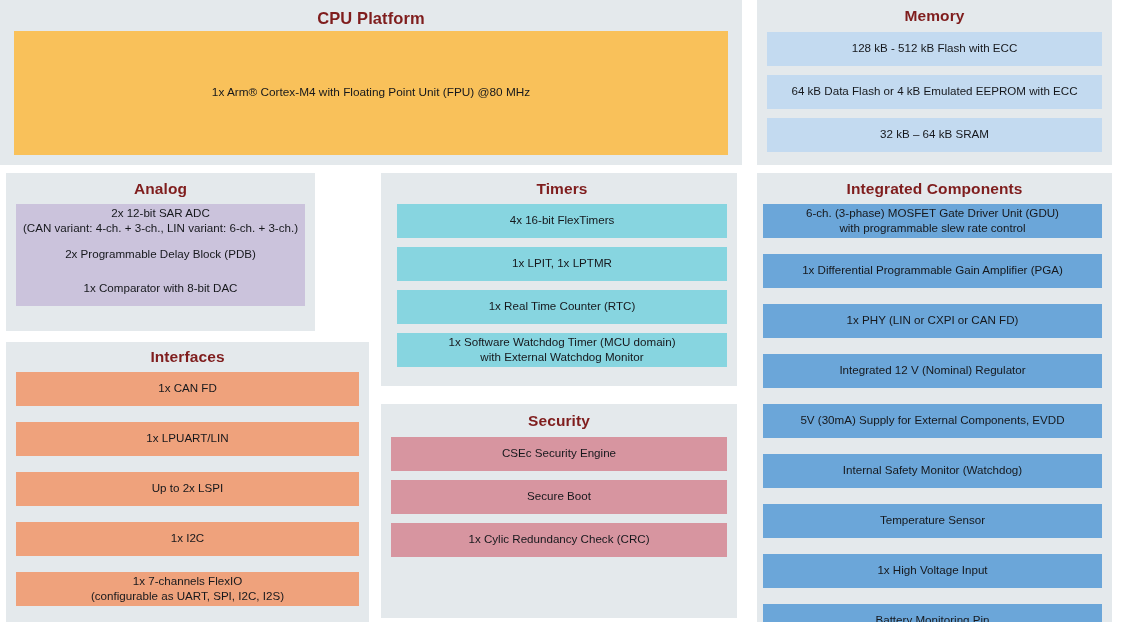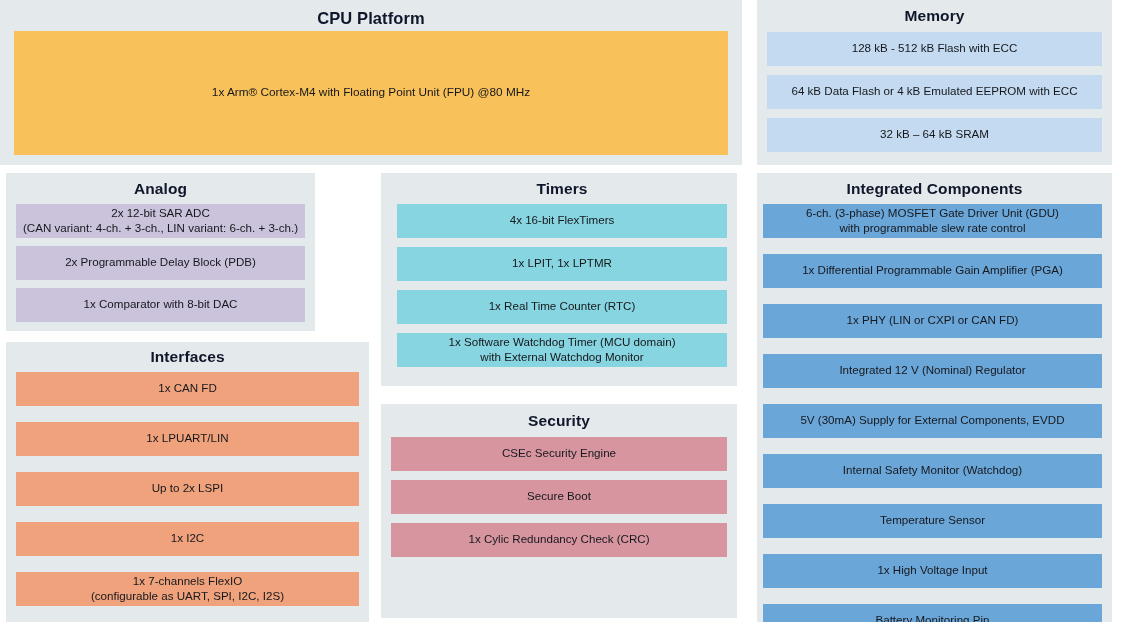"CPU Platform" .panel-title { color: #0f172a -> #7f1d1d }
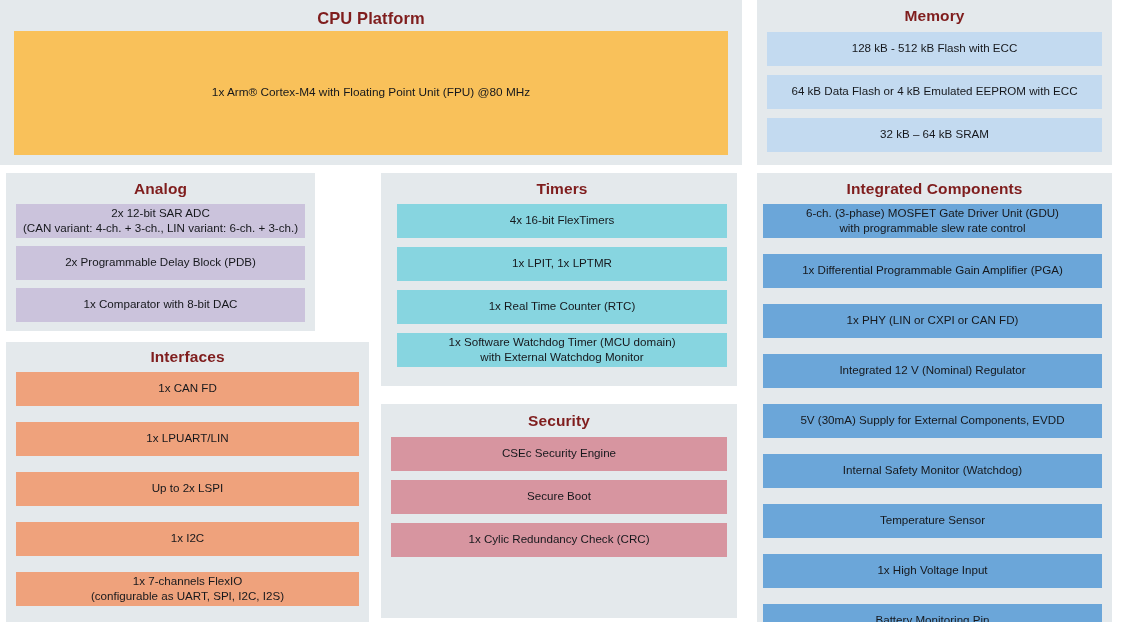"2x 12-bit SAR ADC" #panel-analog .blocks { gap: 8px -> none }
